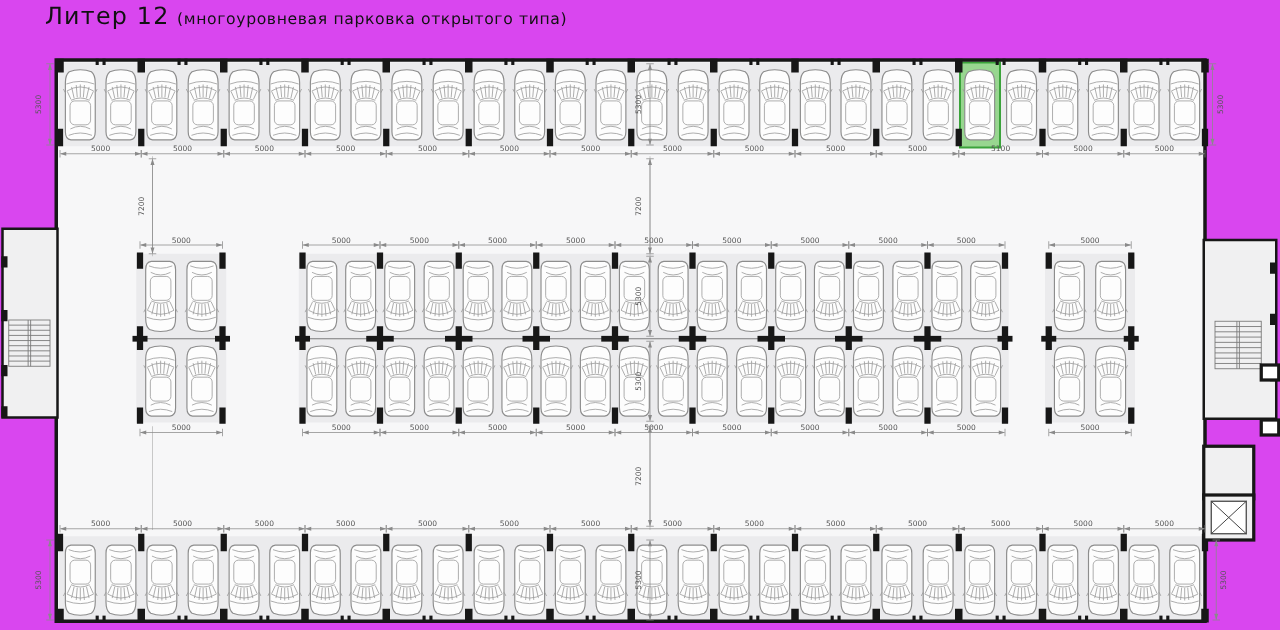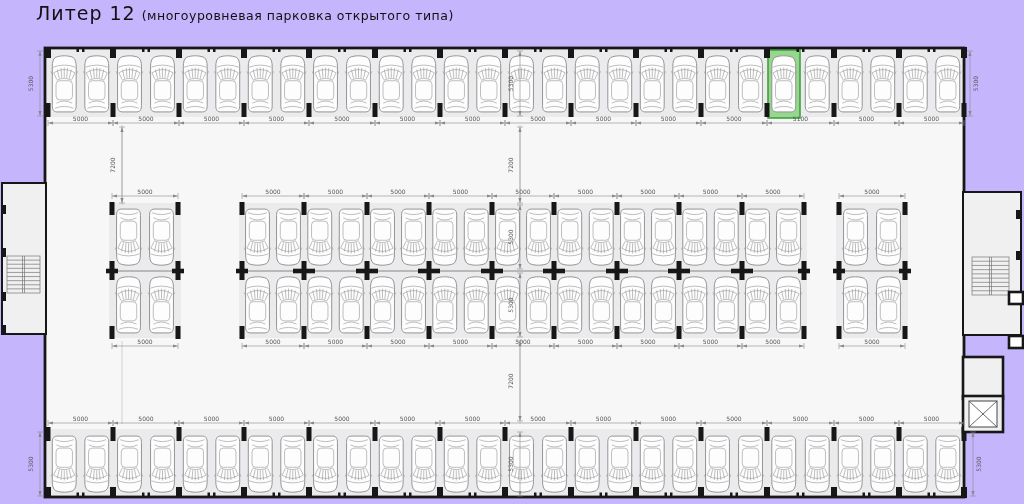"Литер 12 (многоуровневая парковка" .stage { background: #c4b5fd -> #d946ef }
